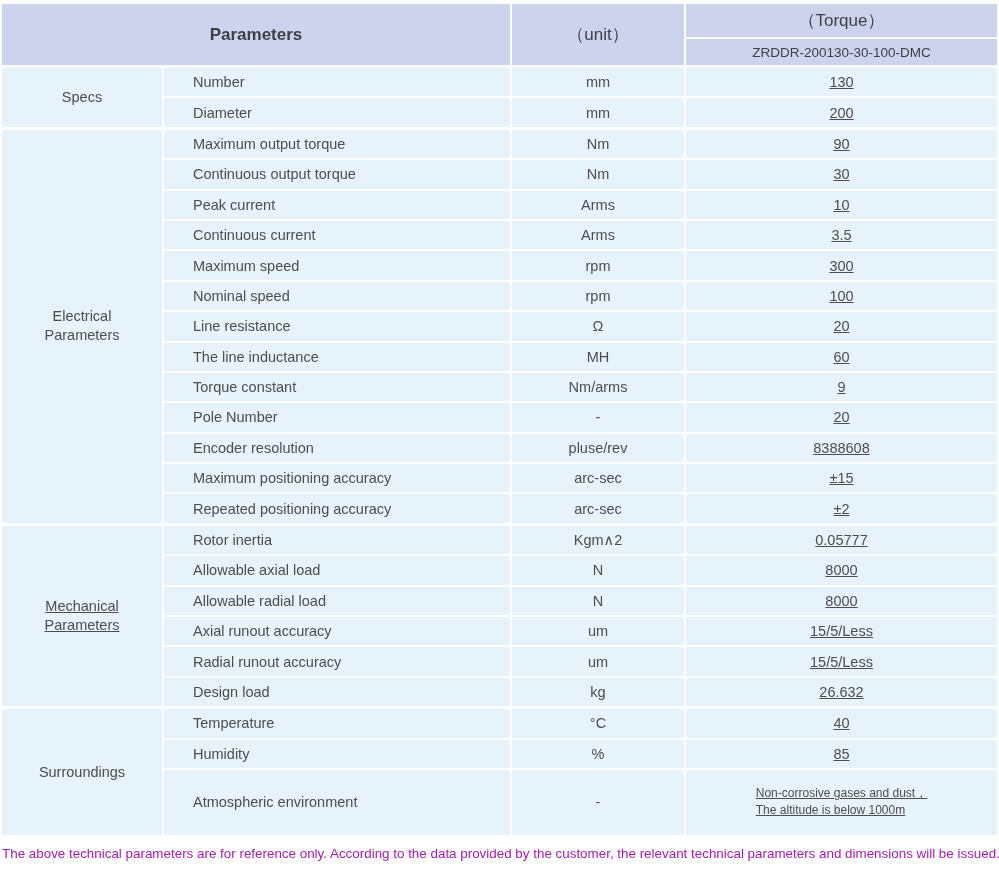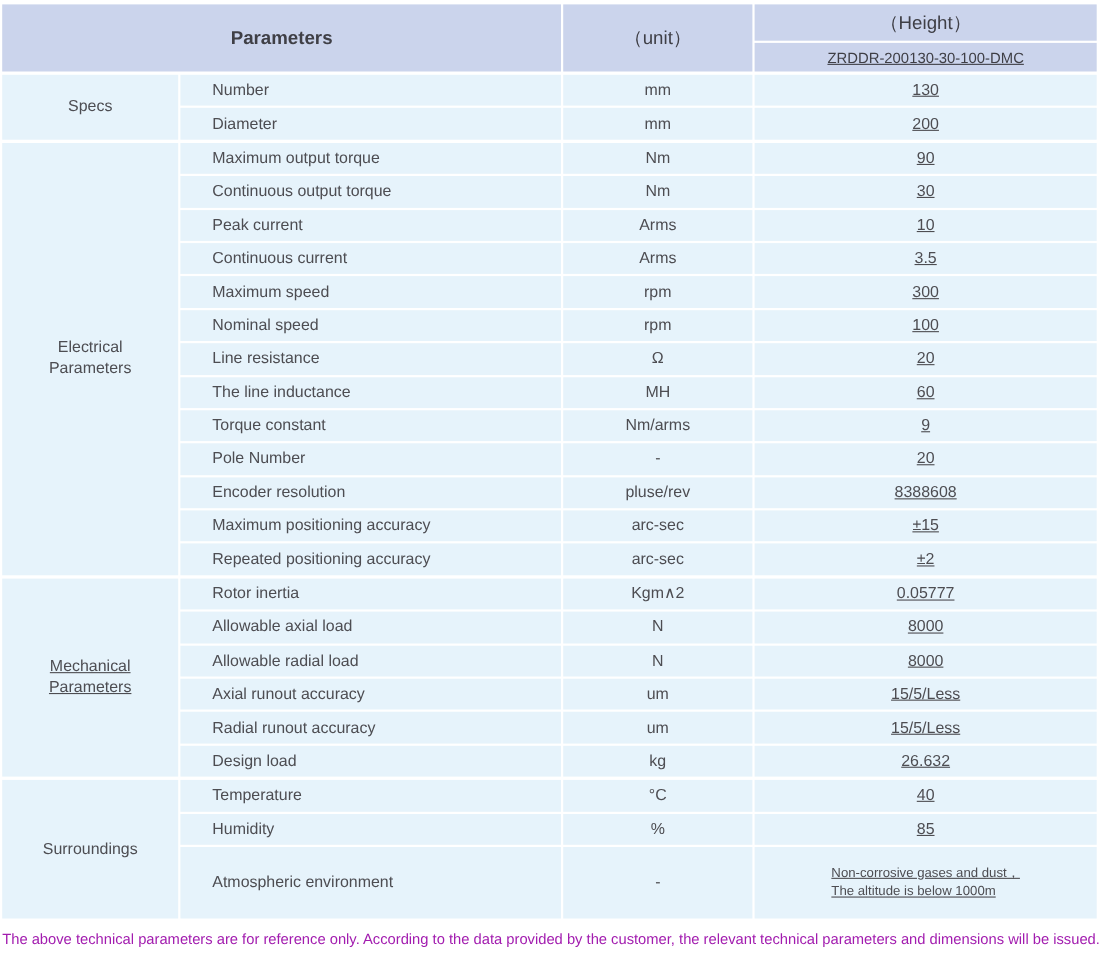"（Height）" div.h-cell { text: Height -> Torque }
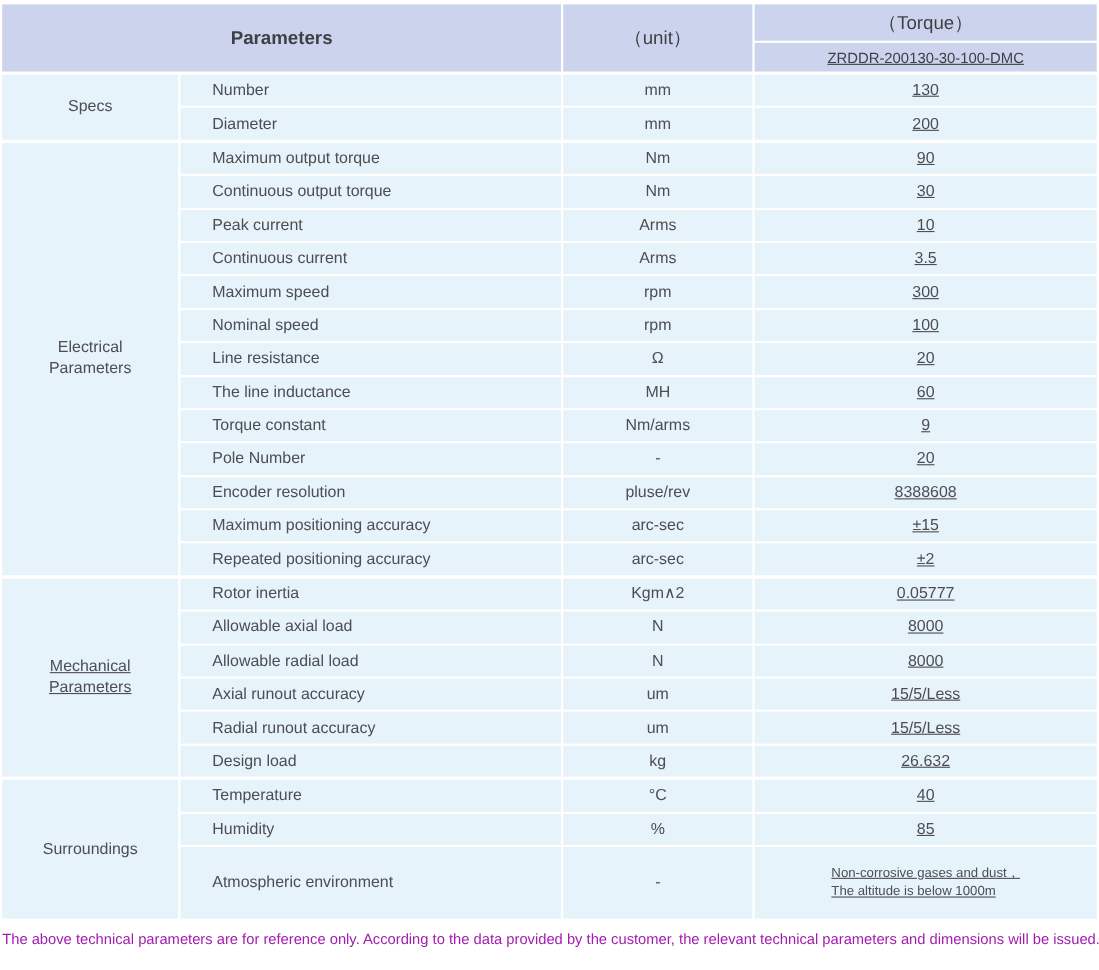"ZRDDR-200130-30-100-DMC" .h-model-name { text-decoration: underline -> none }
